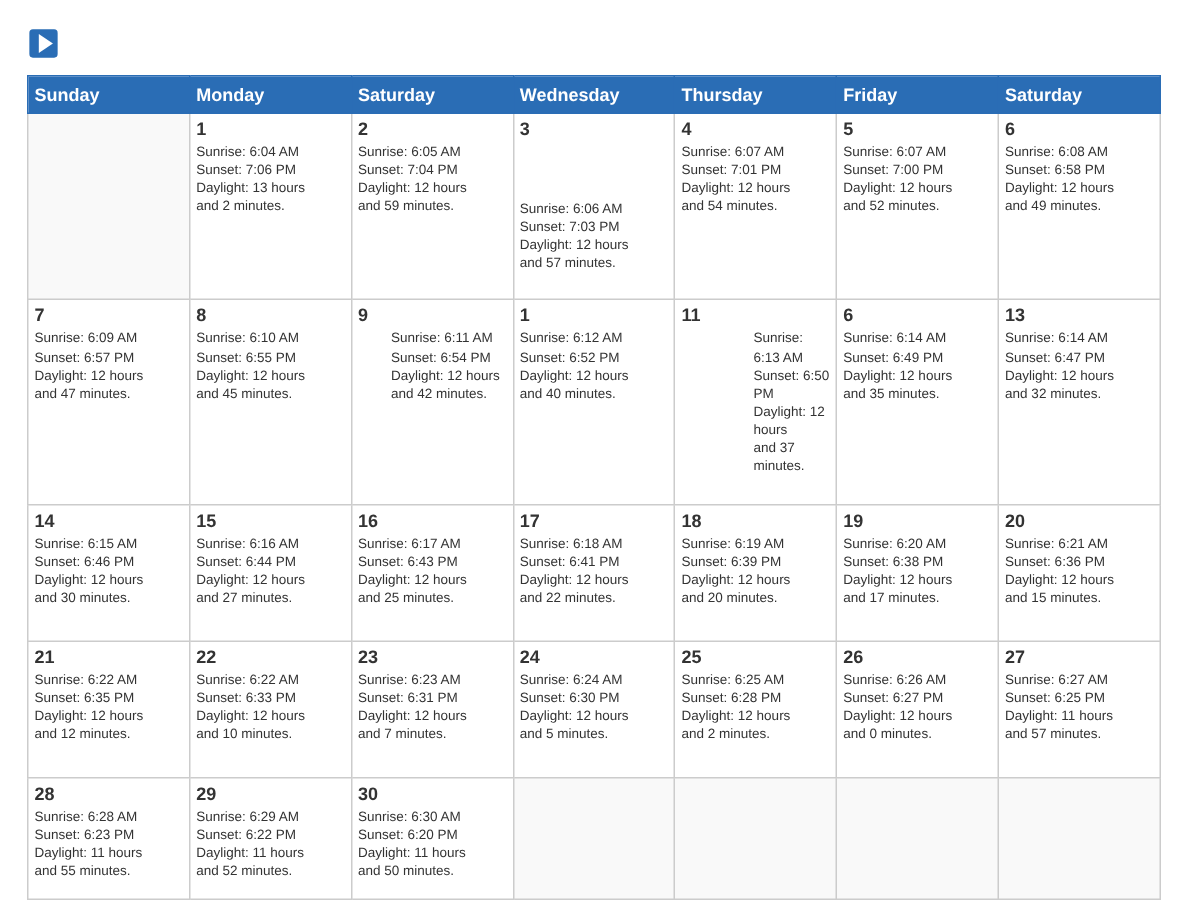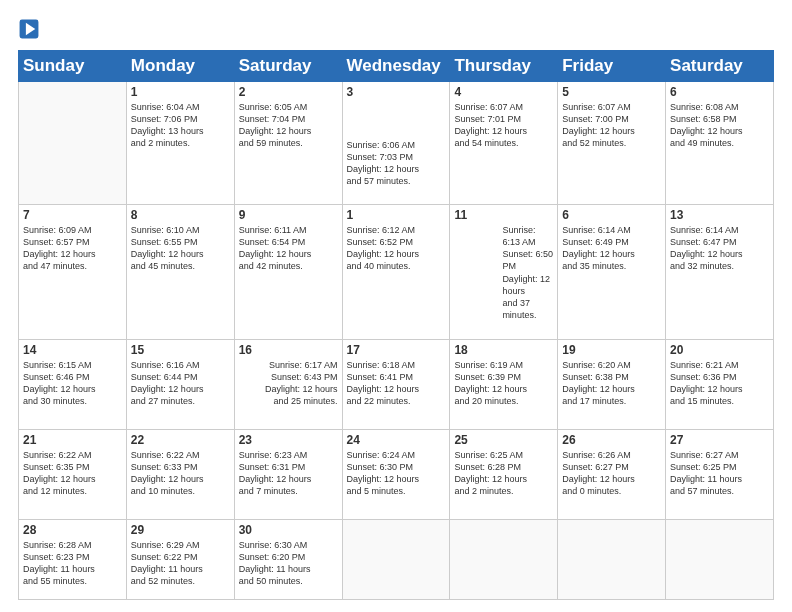"Sunday" .calendar th { font-size: 17px -> 12px }
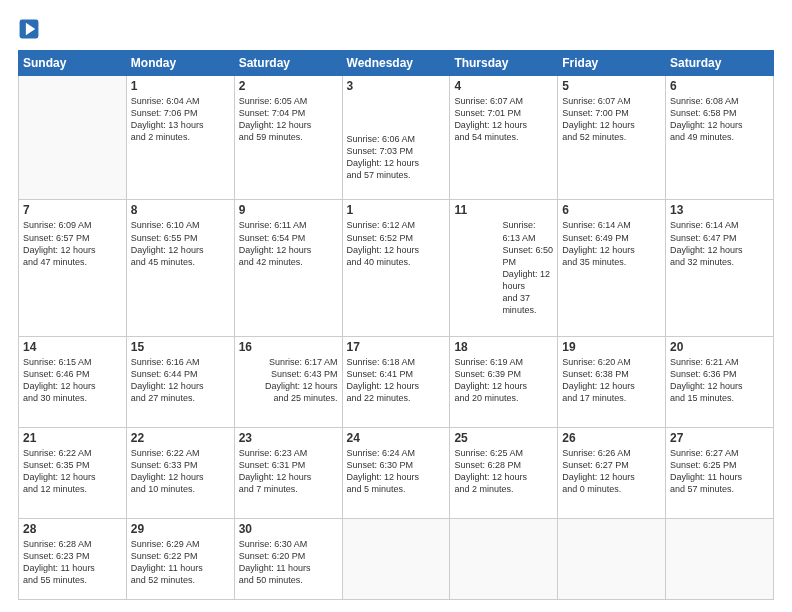"Sunrise: 6:11 AM" div.day-info { margin-left: none -> 22px }
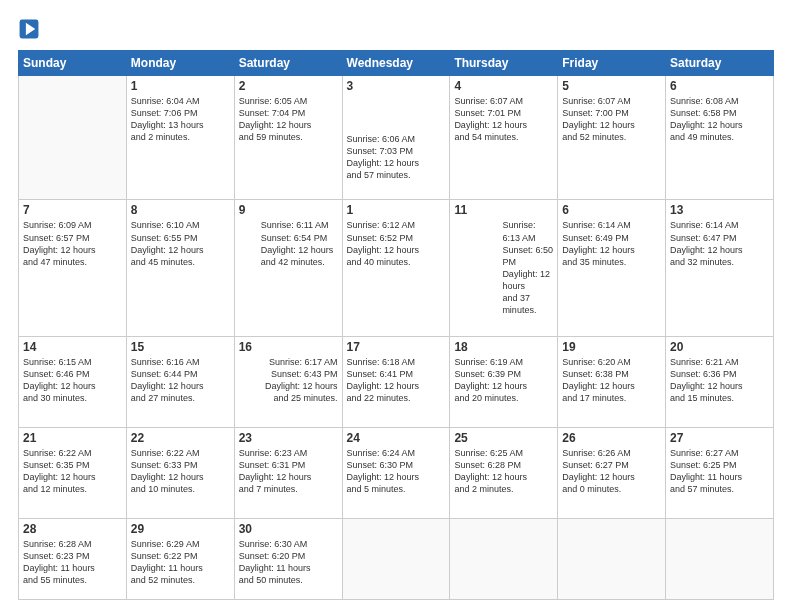"Sunrise: 6:17 AM" div.day-info { text-align: right -> none }
